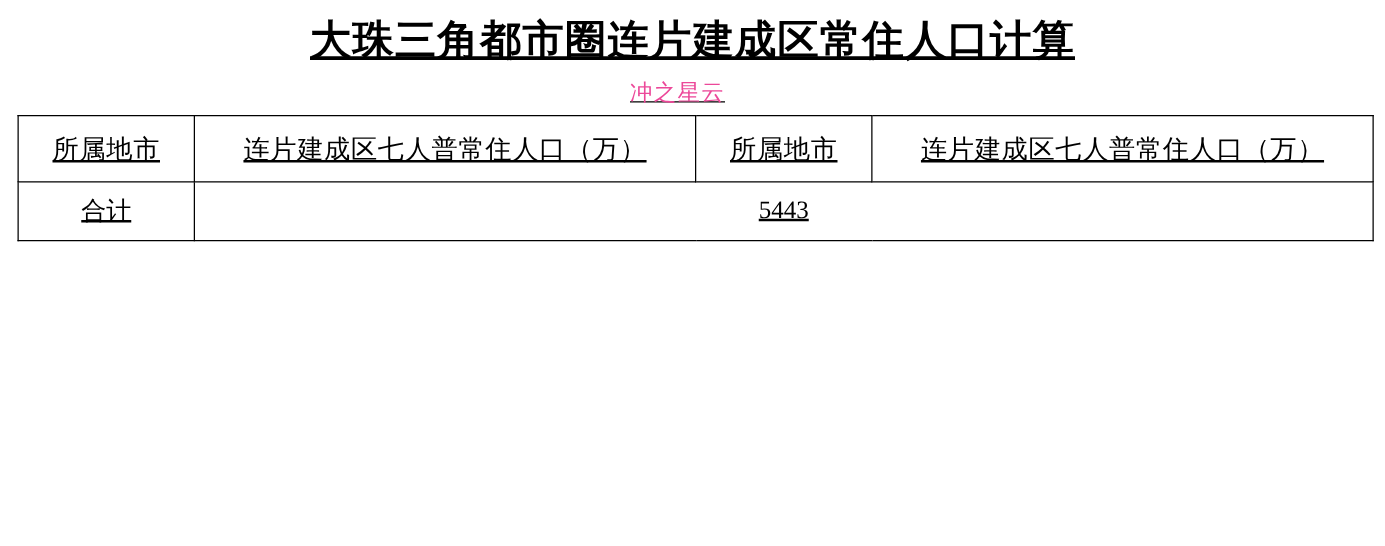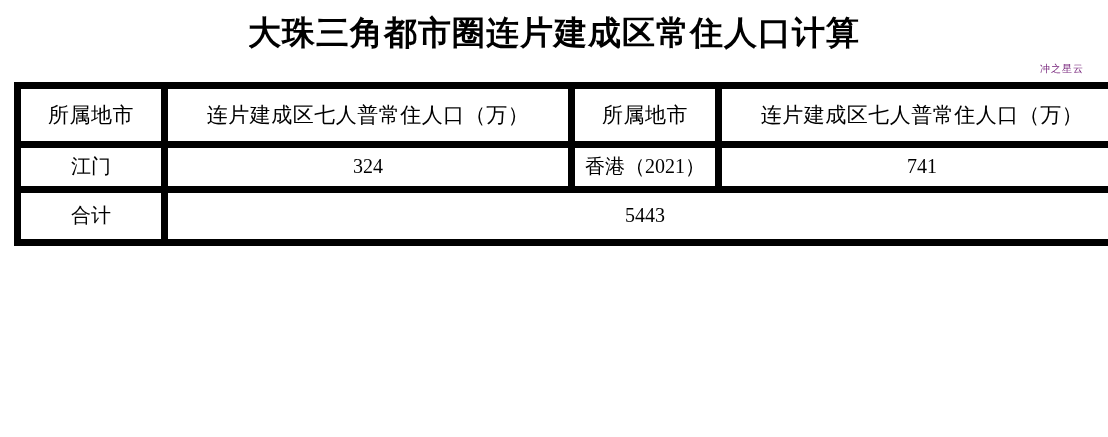"大珠三角都市圈连片建成区常住人口计算" .page { text-decoration: none -> underline }
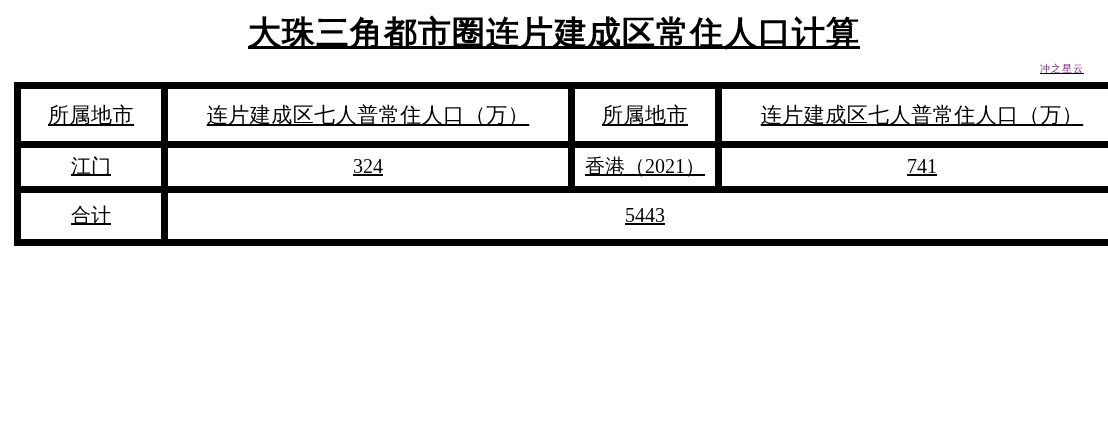"冲之星云" .byline { color: #701a75 -> #ec4899; font-size: 10px -> 18px; text-align: right -> center }
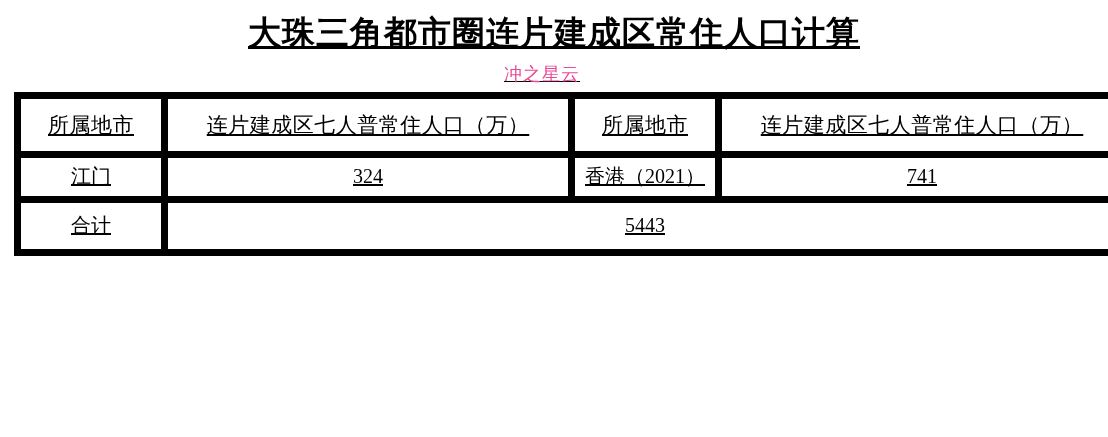"所属地市" table.data td, table.data th { border: 7px solid #000000 -> 1px solid #000000 }
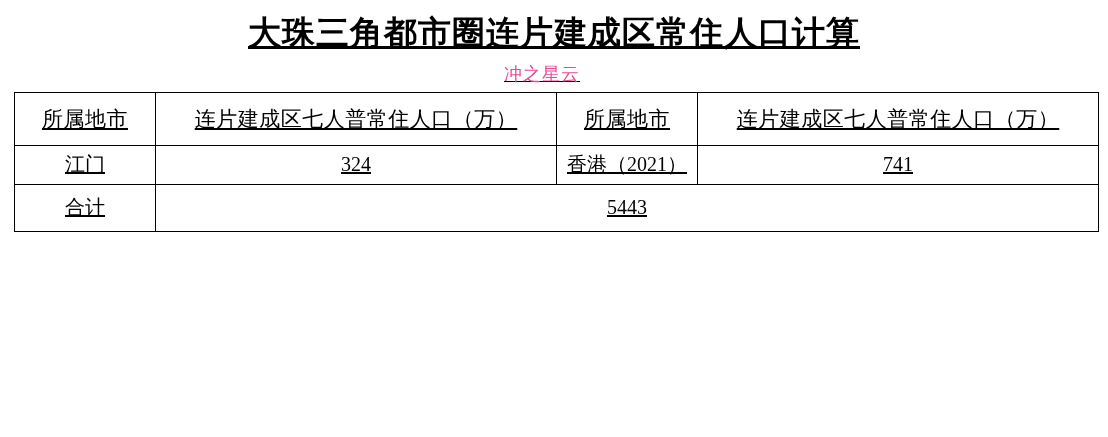"江门" tr { html: <tr> <td>江门</td> <td>324</td> <td>香港（2021）</td> <td>741</td> </tr> -> none }
